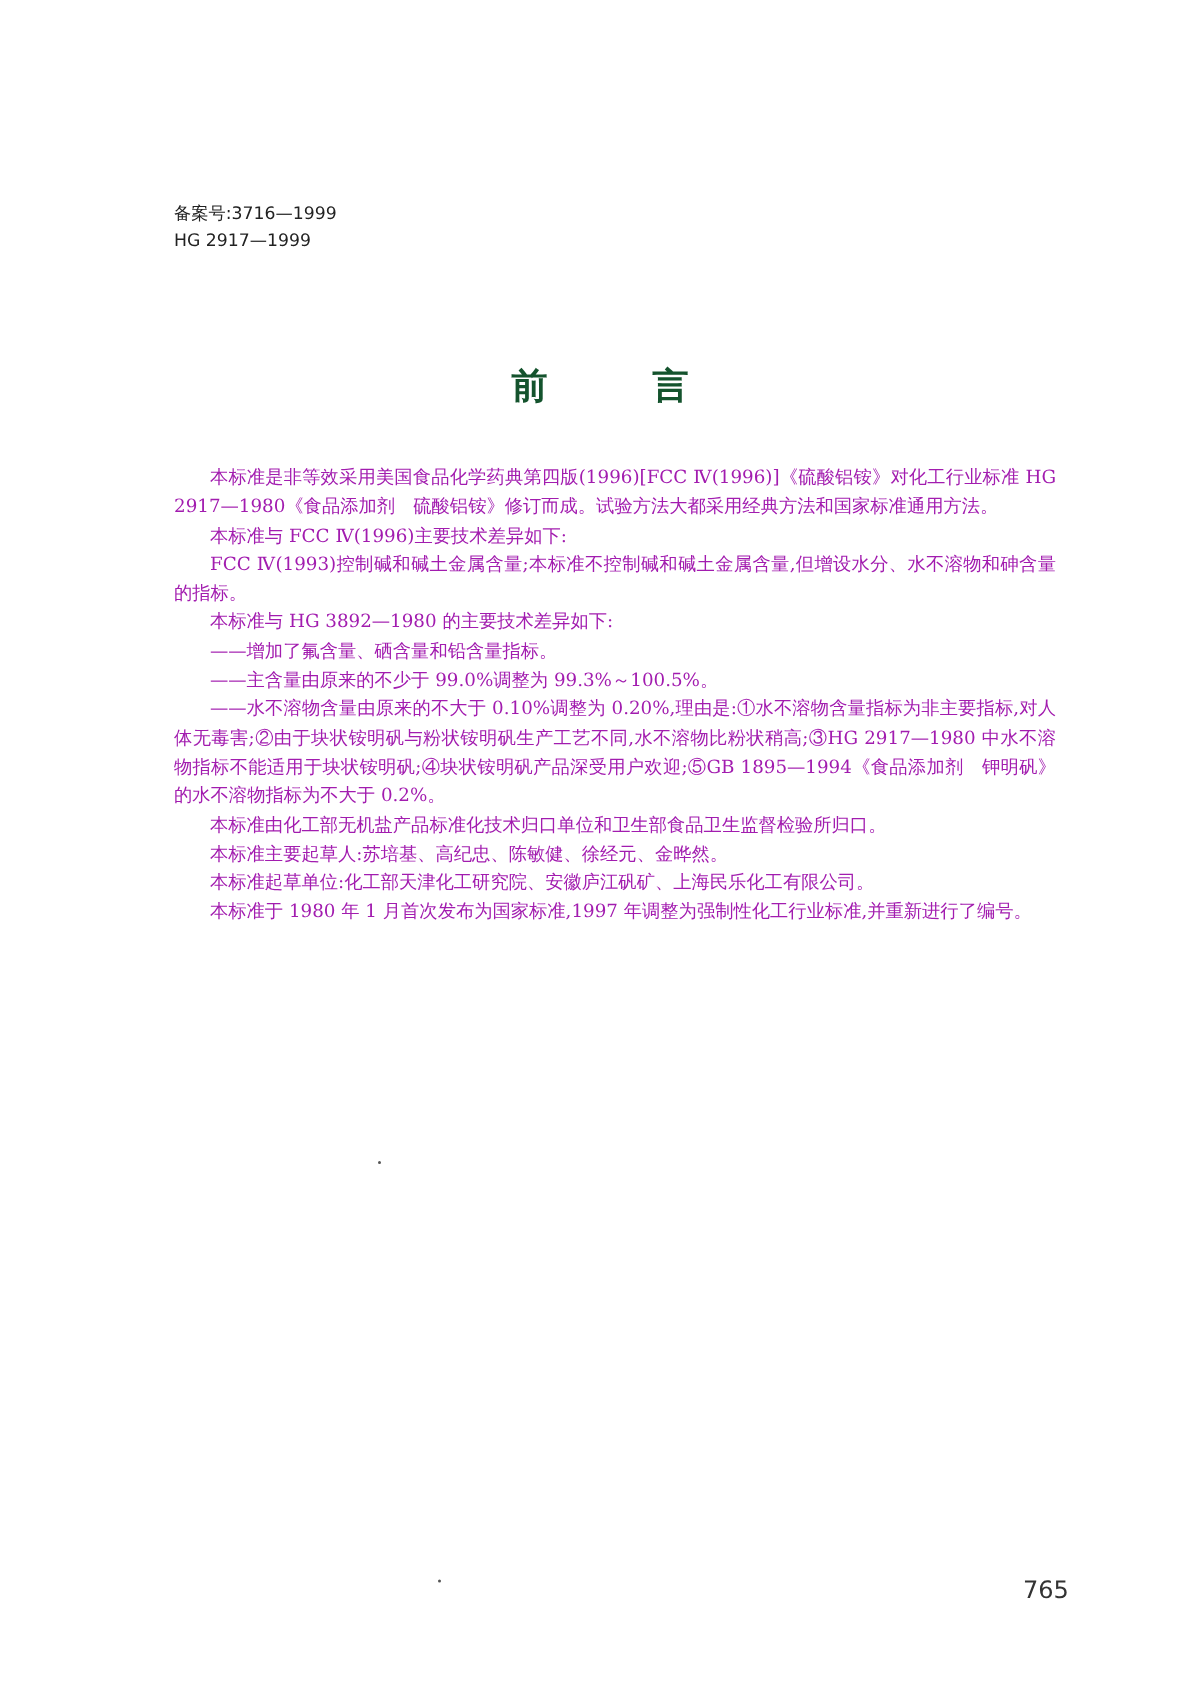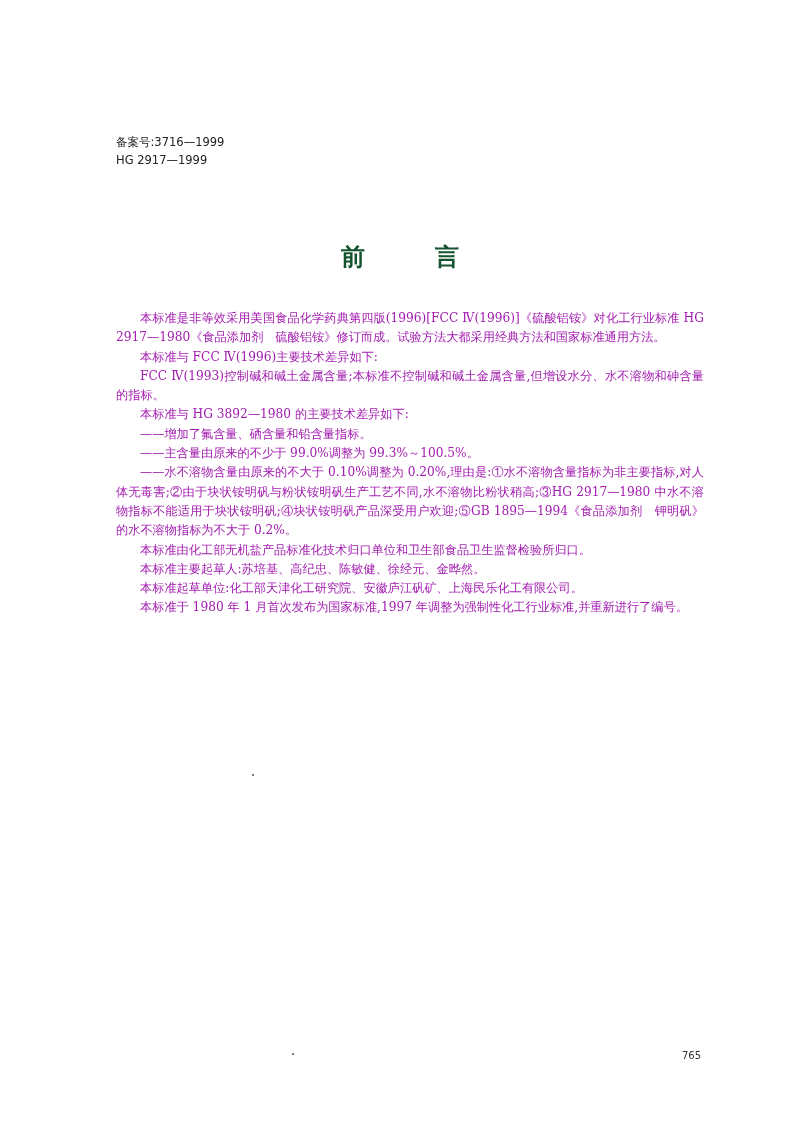"765" .page-number { font-size: 10px -> 16px }
